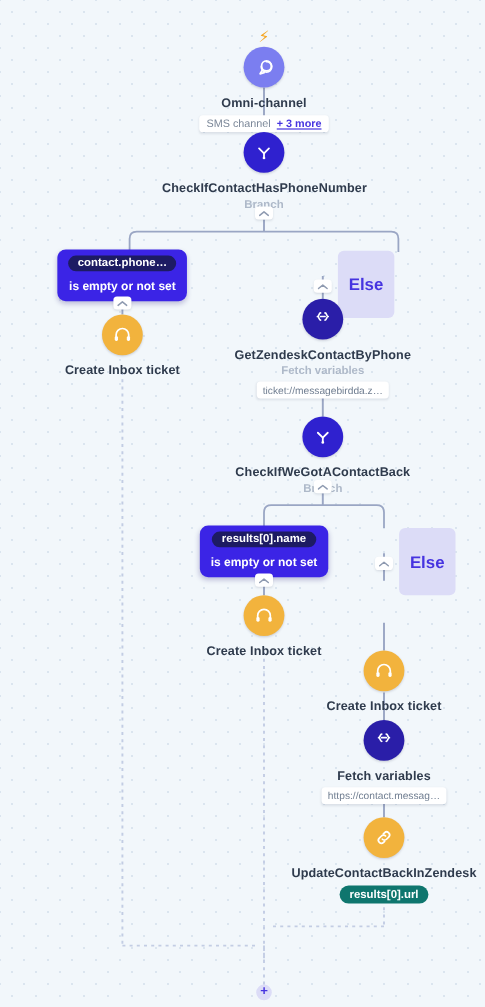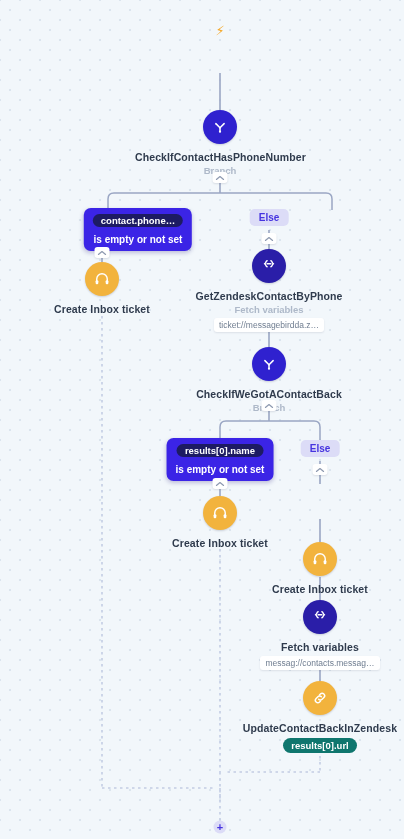"Omni-channel" div.node { html: none -> <div> <div> <svg> <path></path> <circle></circle> <path></path> </svg> </div> <div>Omni-channel</div> <div> <span><span>SMS channel</span> &nbsp;<span>+ 3 more</span> </span> </div> </div> }
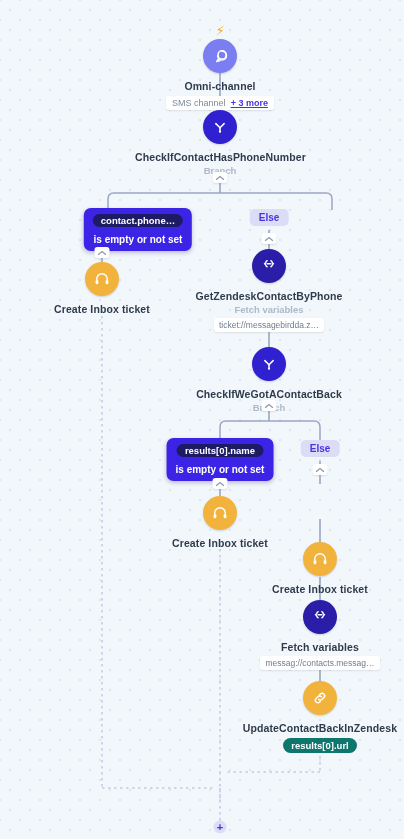"contact.phone…" div.cond { margin-left: 36px -> none }
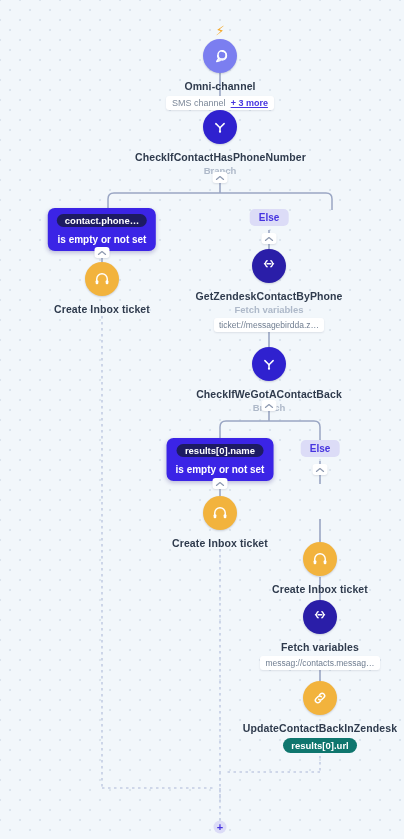"Else" .elsebox { font-size: 10px -> 14px; margin-left: none -> 36px; padding: 3px 9px -> 20px 9px }
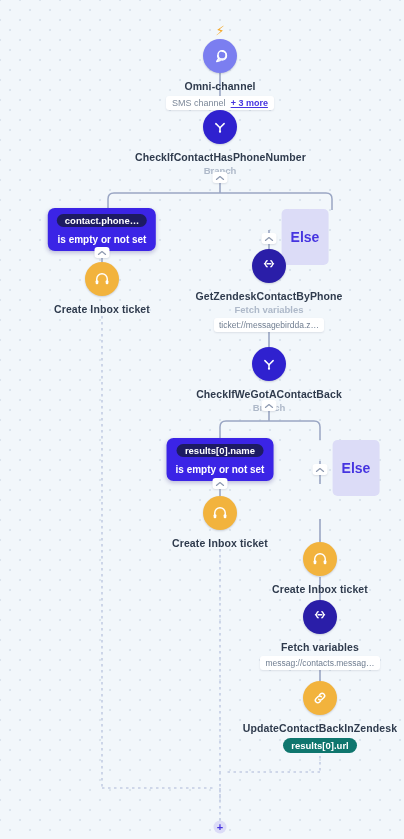"messag://contacts.messag…" span.chip { text: messag://contacts.messag -> https://contact.messag }
